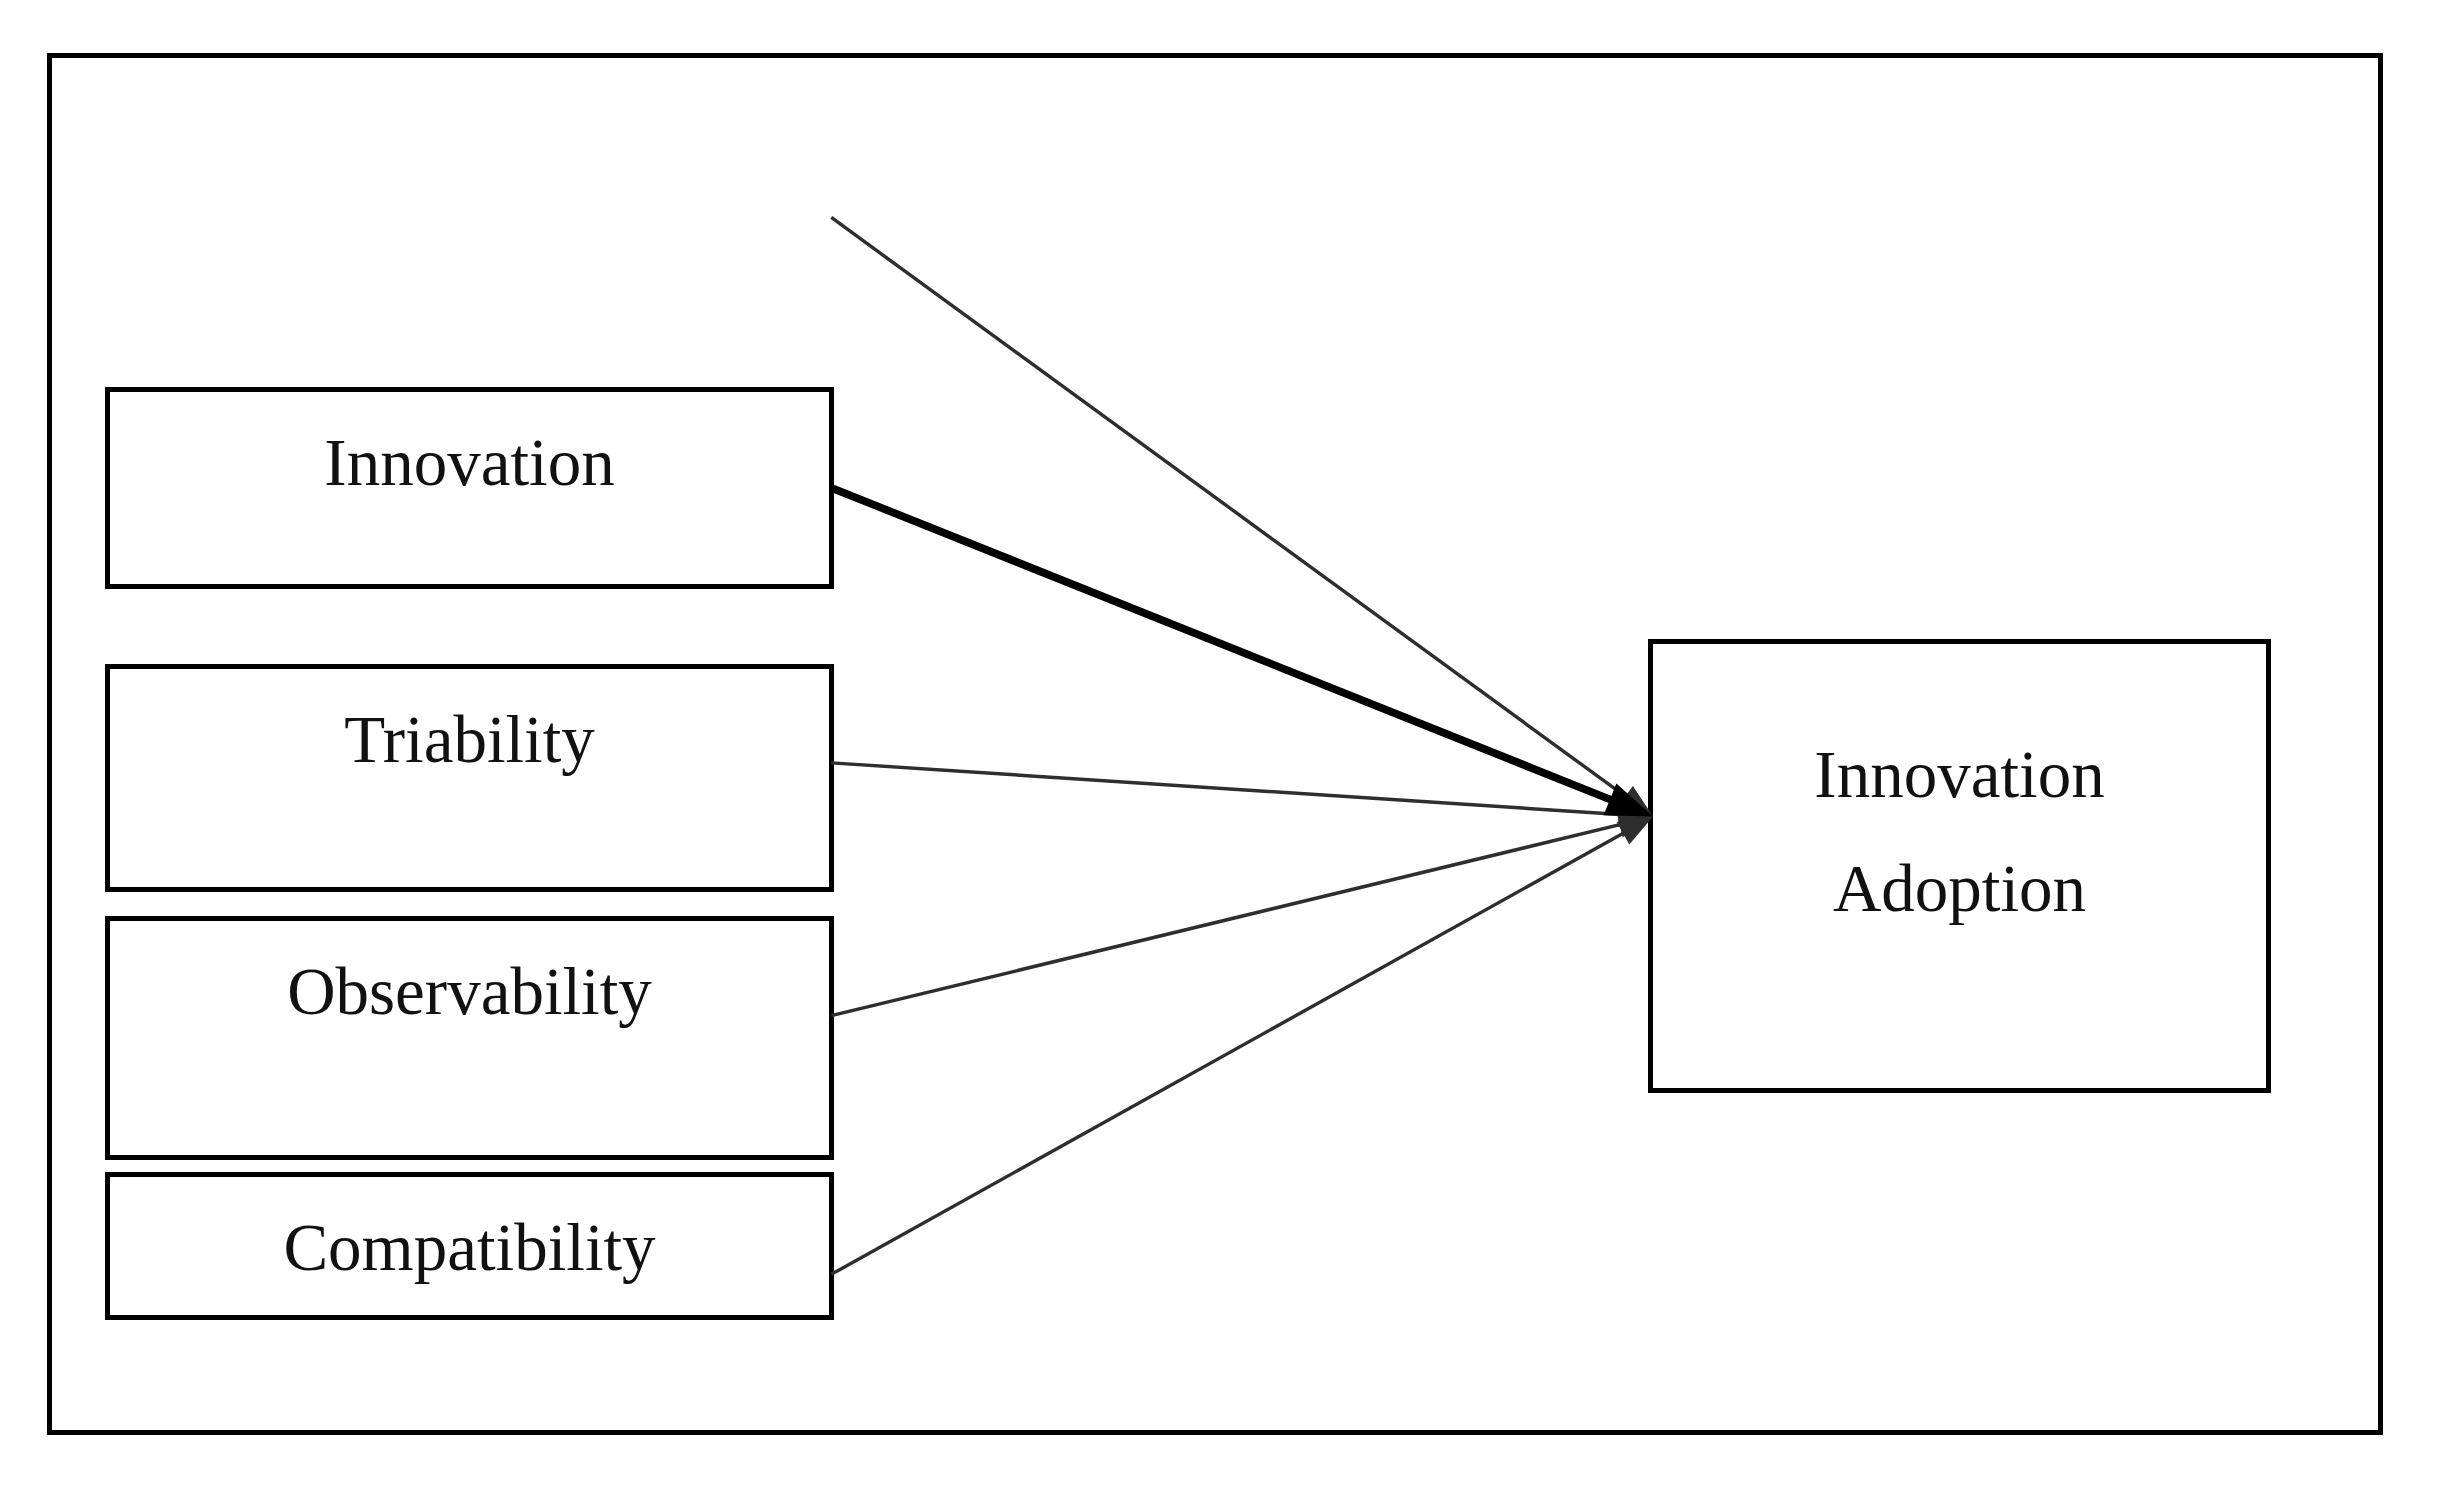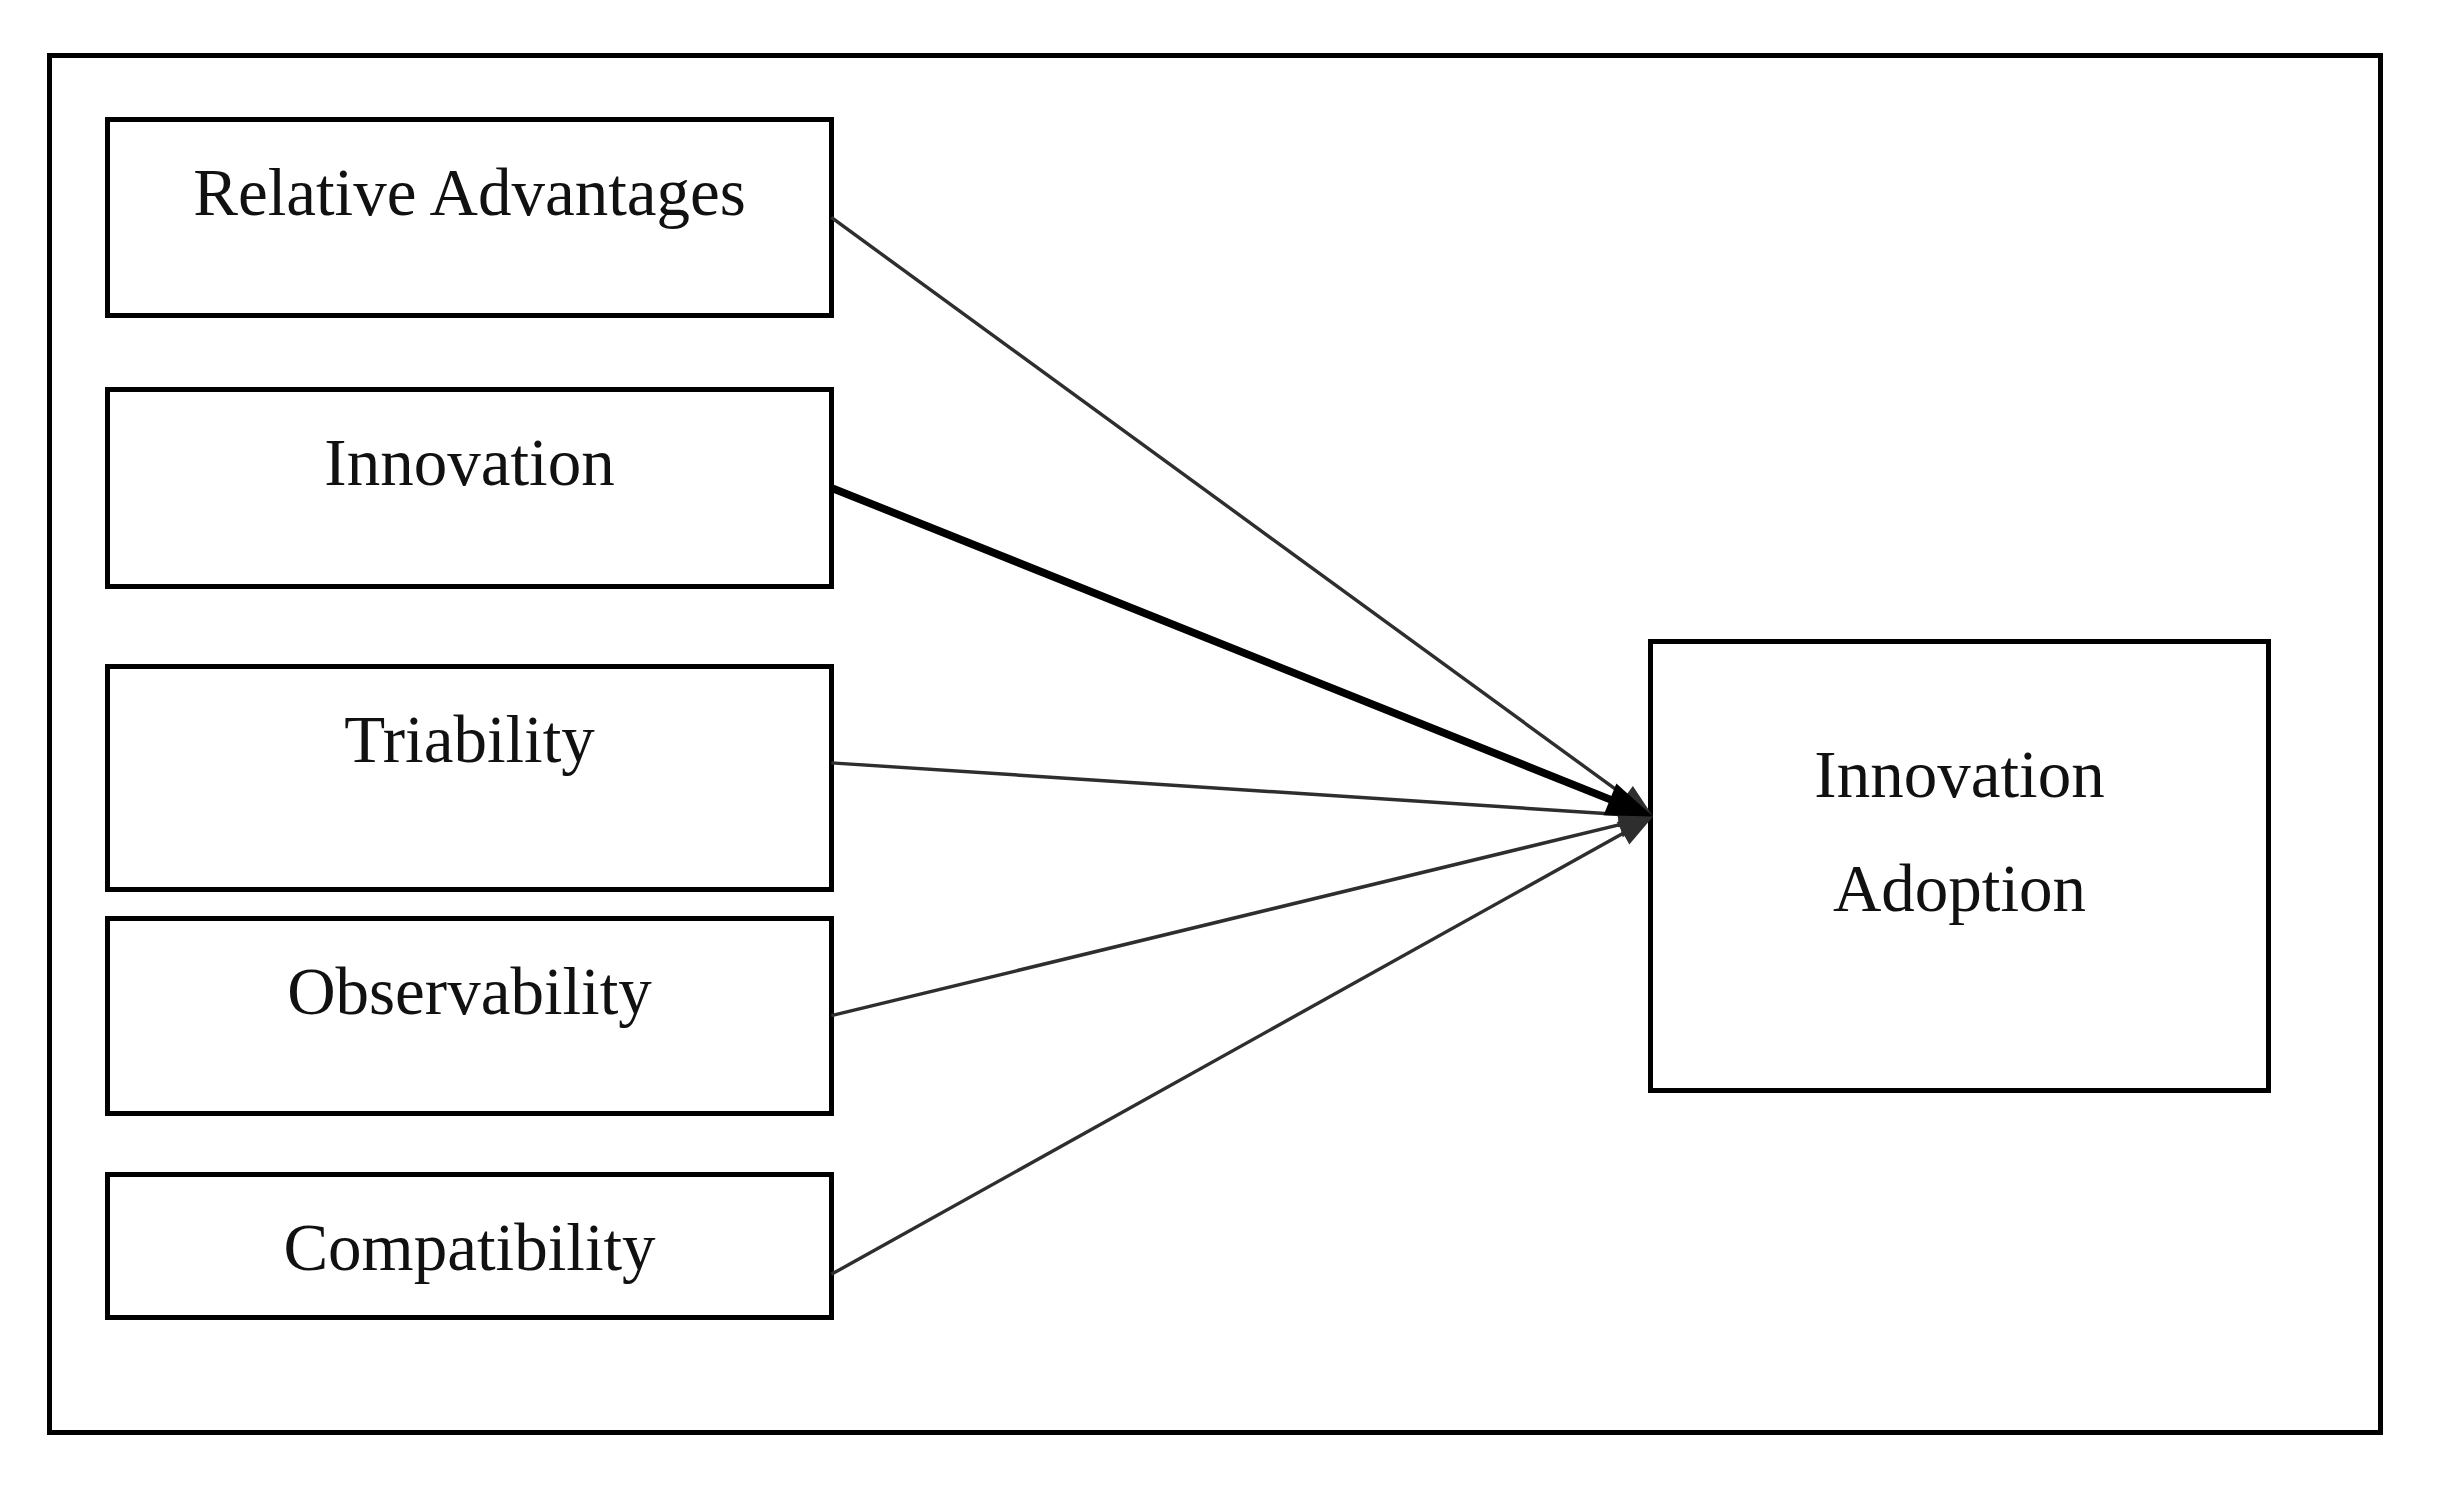"Relative Advantages" div.node { html: <div> <span>Relative Advantages</span> </div> -> none }
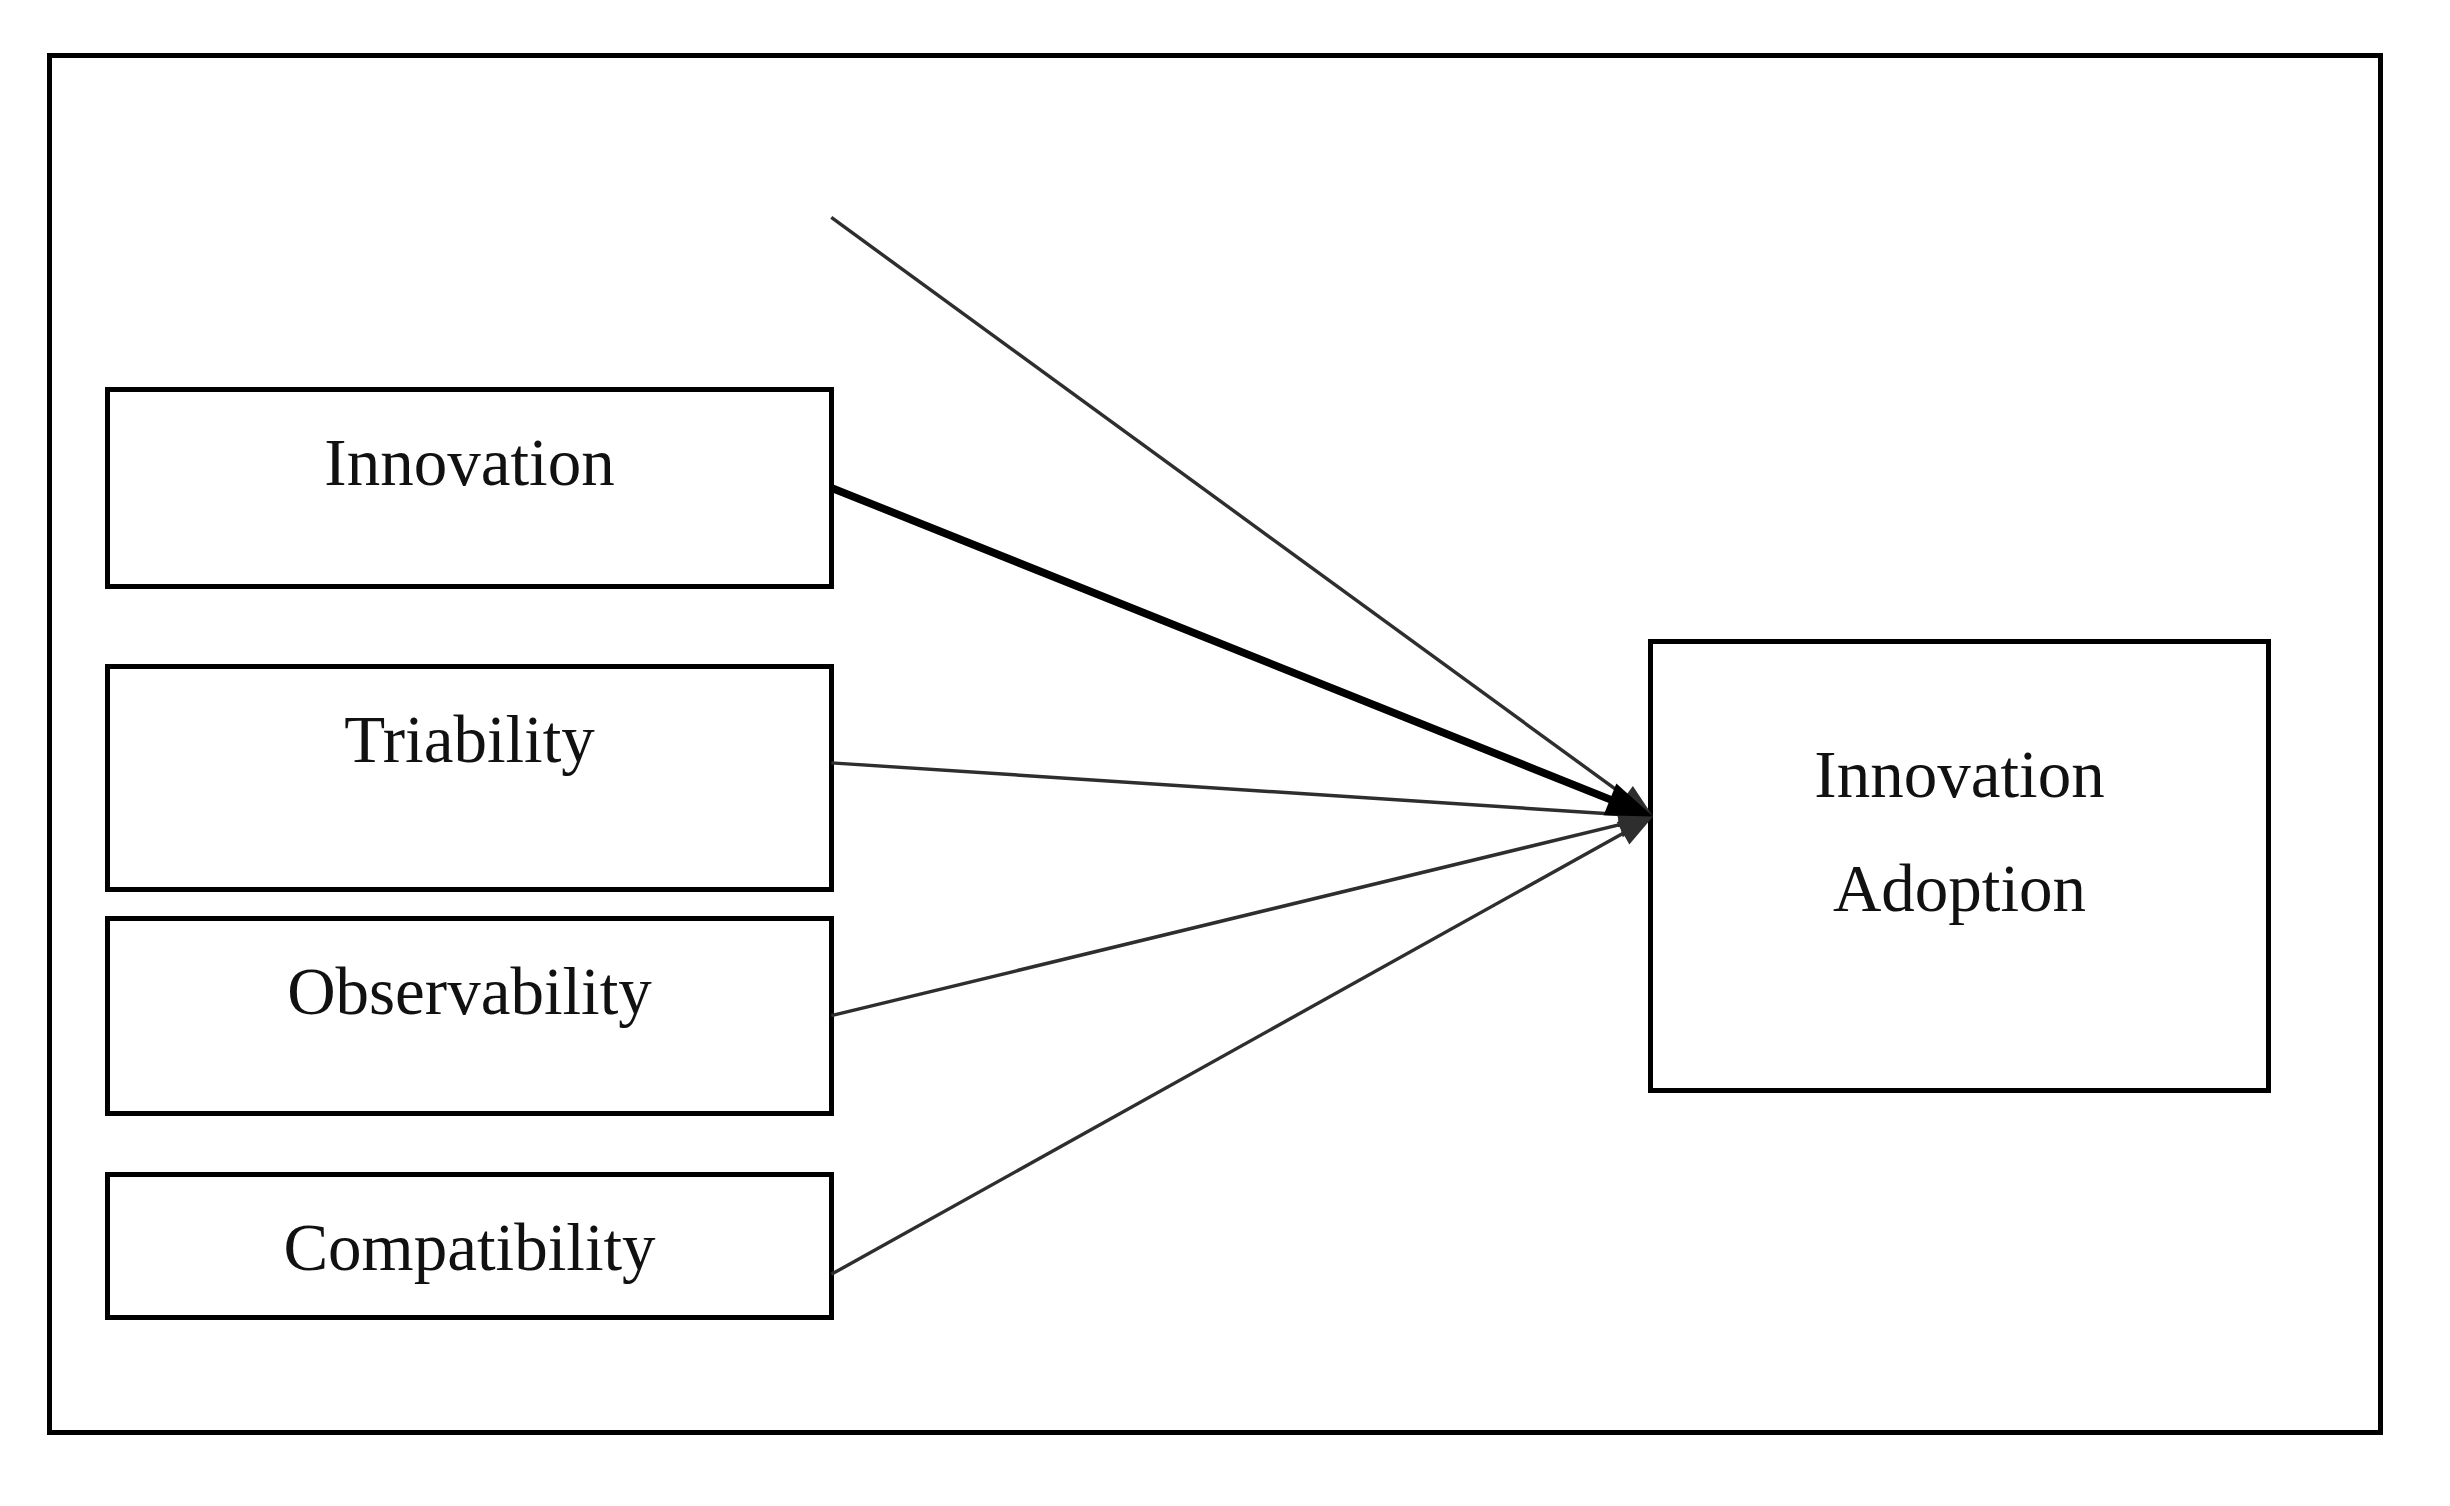"Observability" .factor-4 { height: 200px -> 244px }
